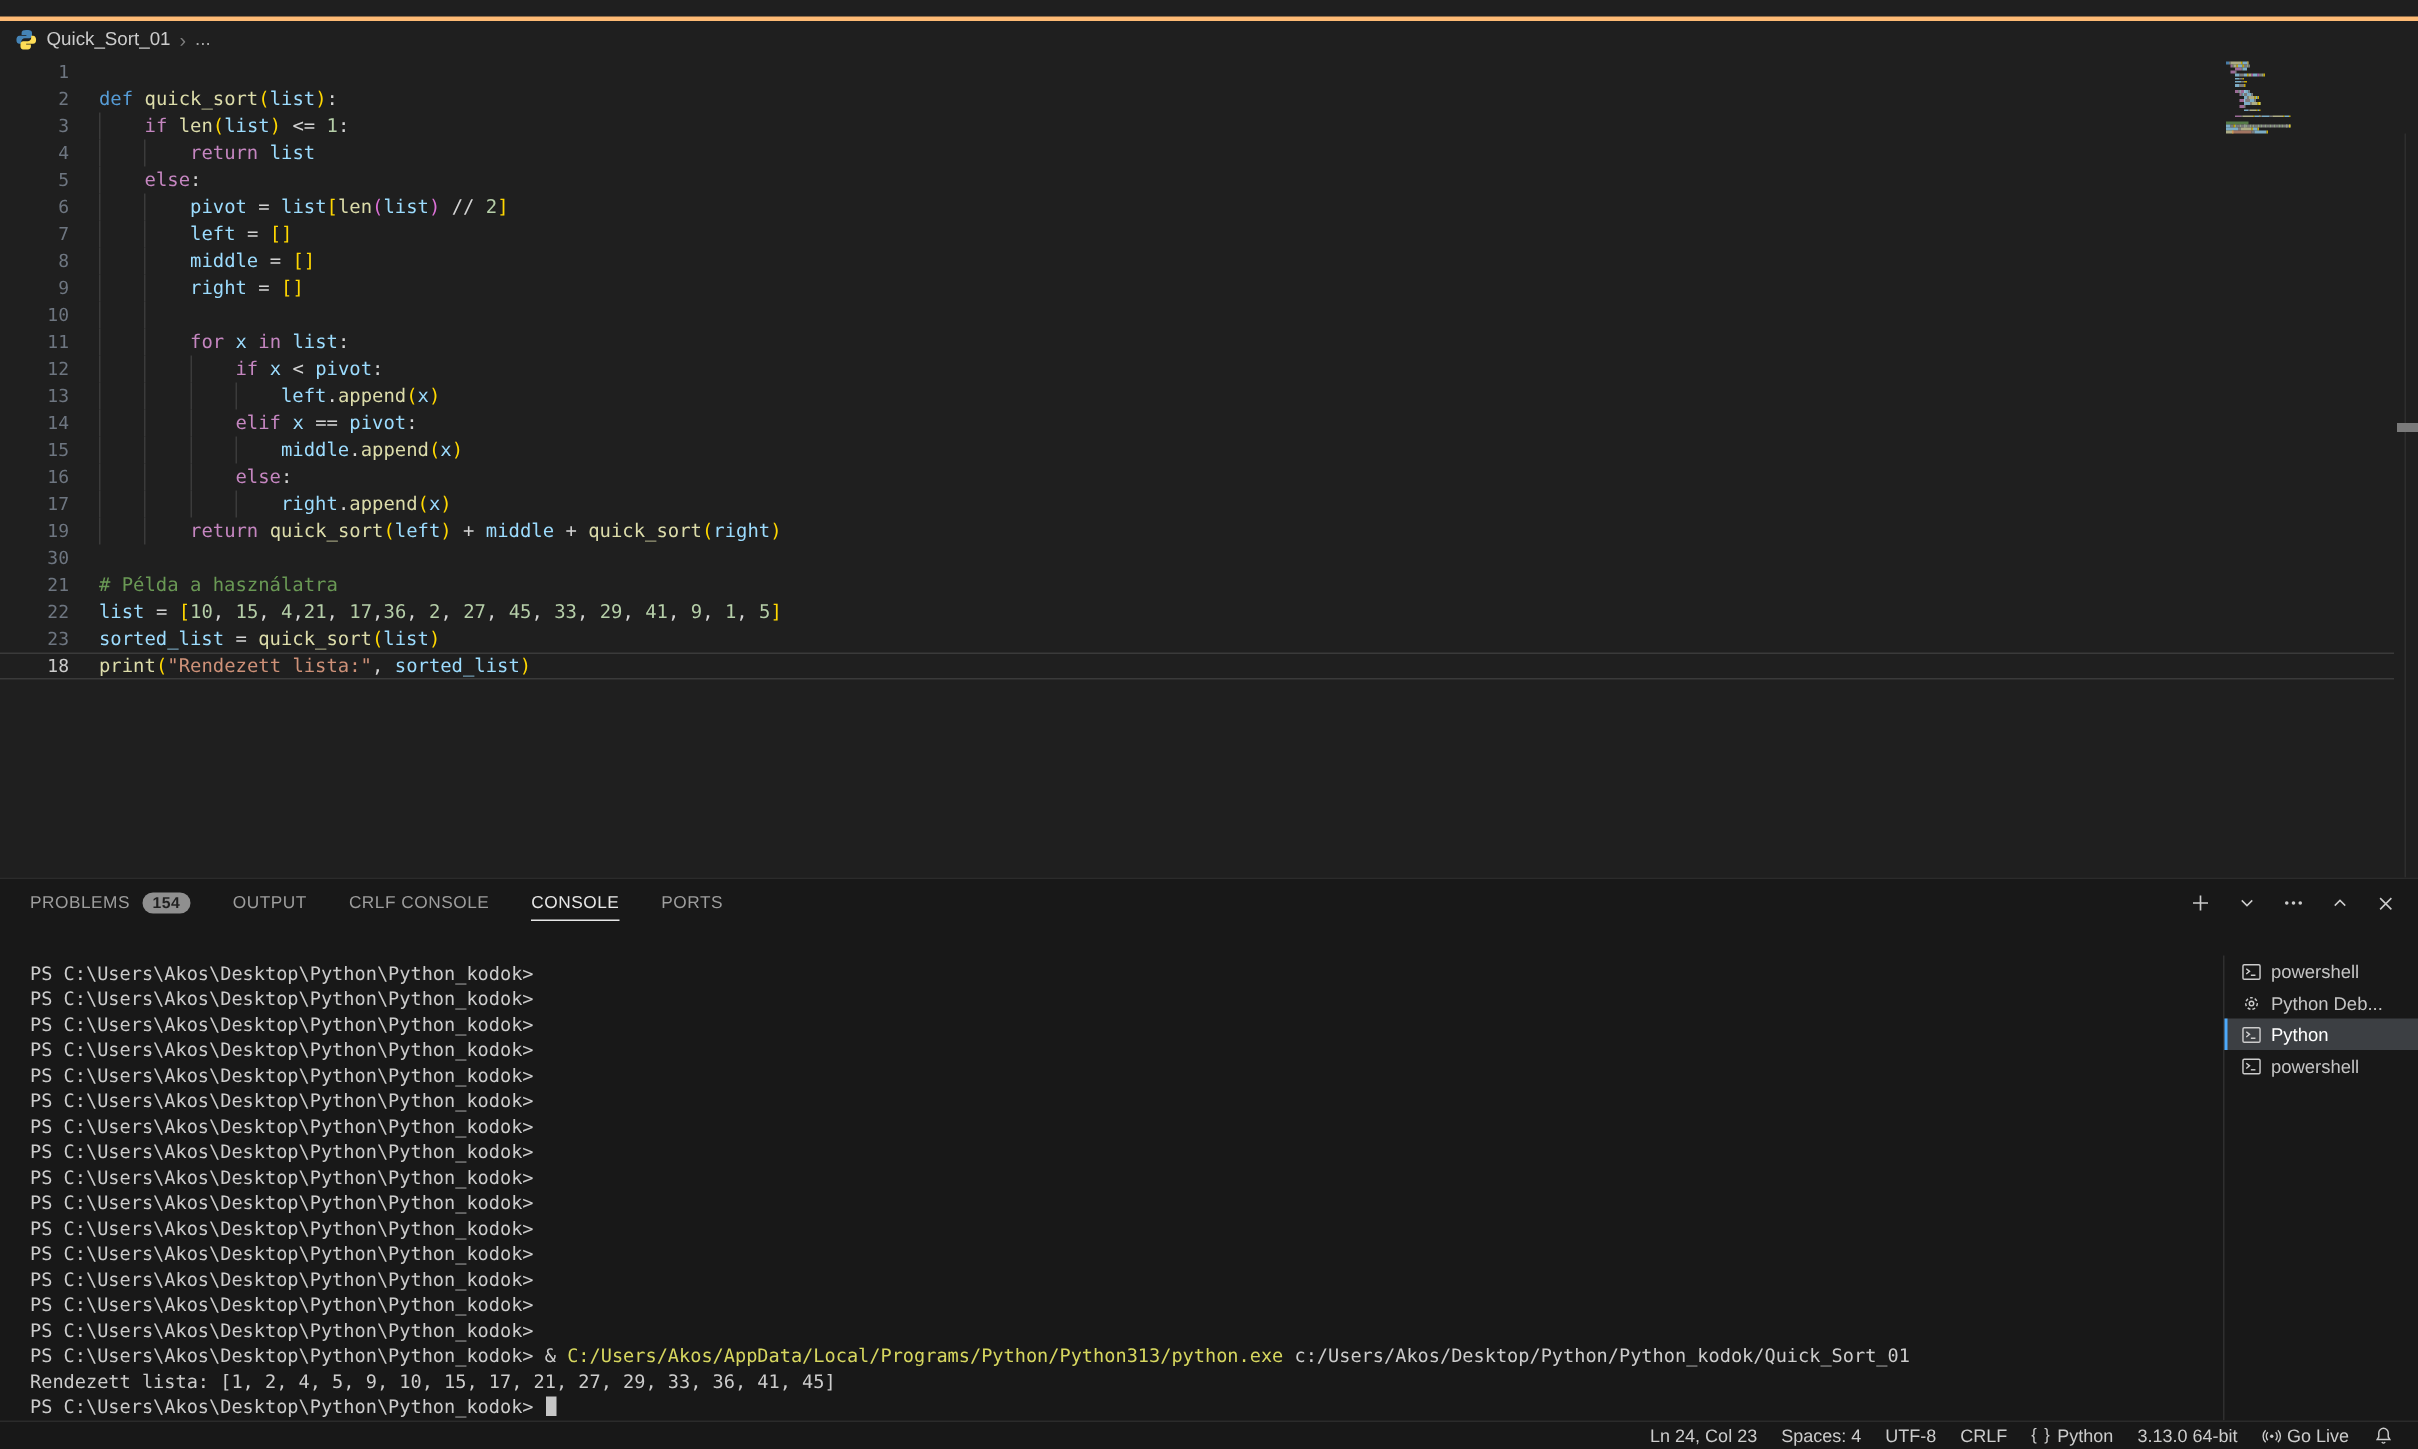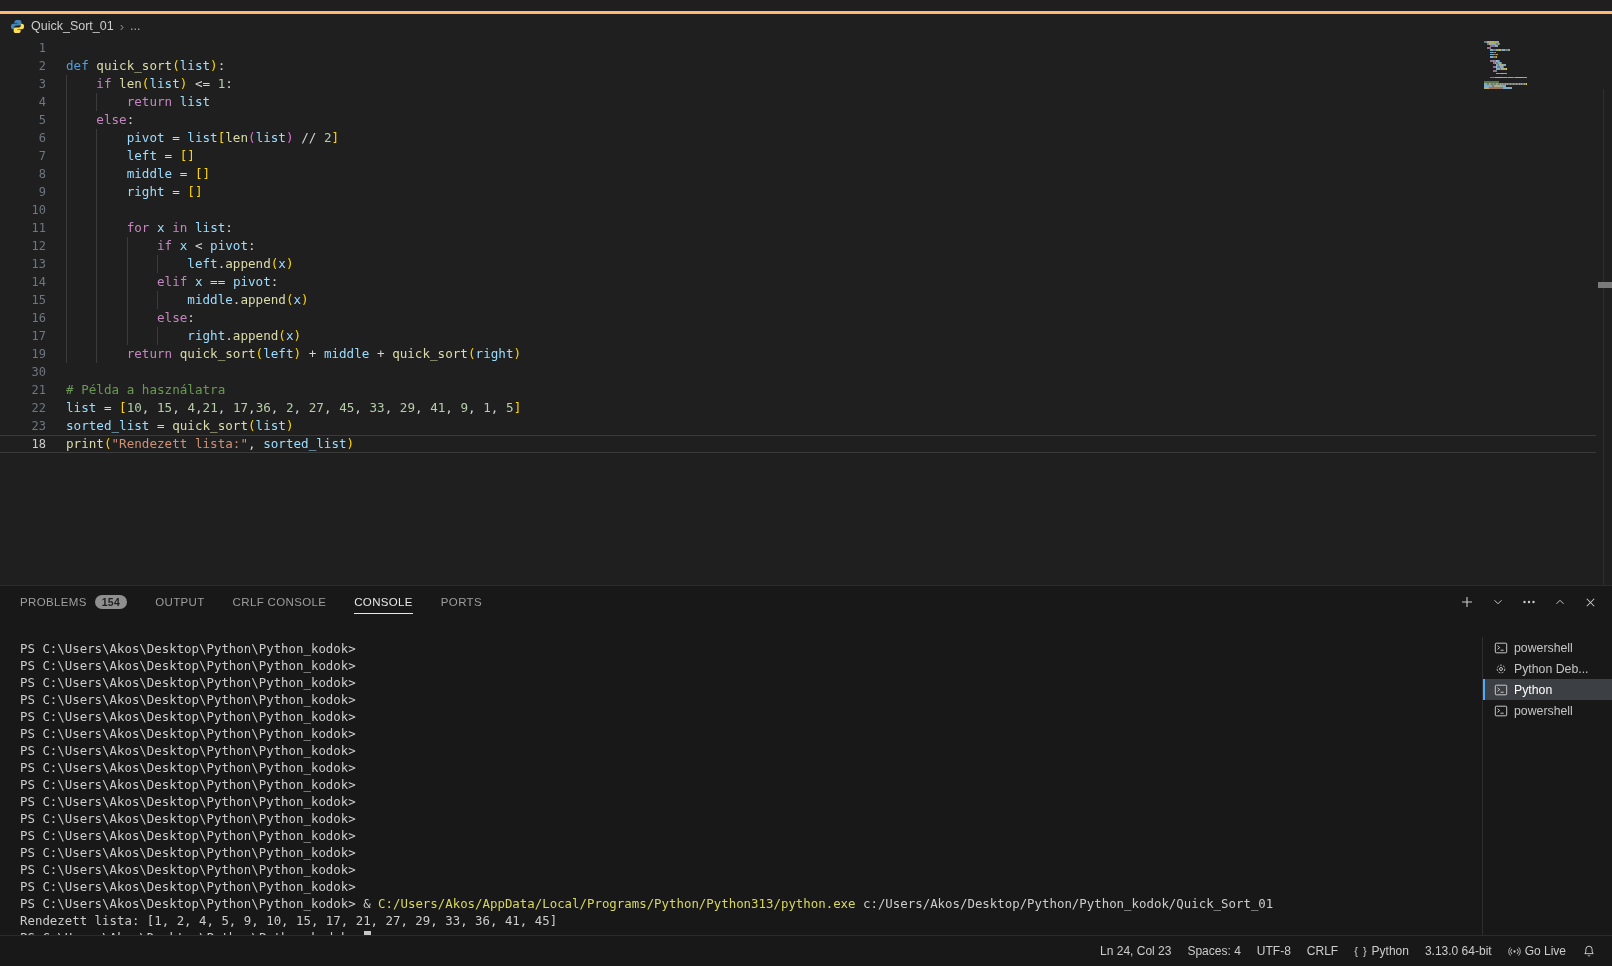"Ln 24, Col 23" .status-bar { height: 31px -> 19px }
